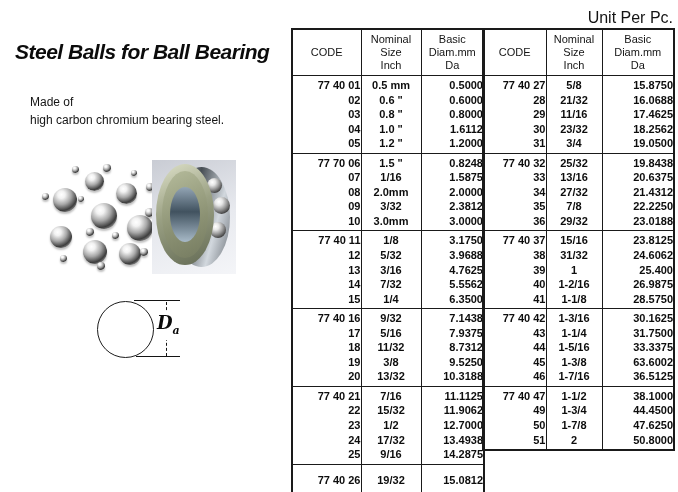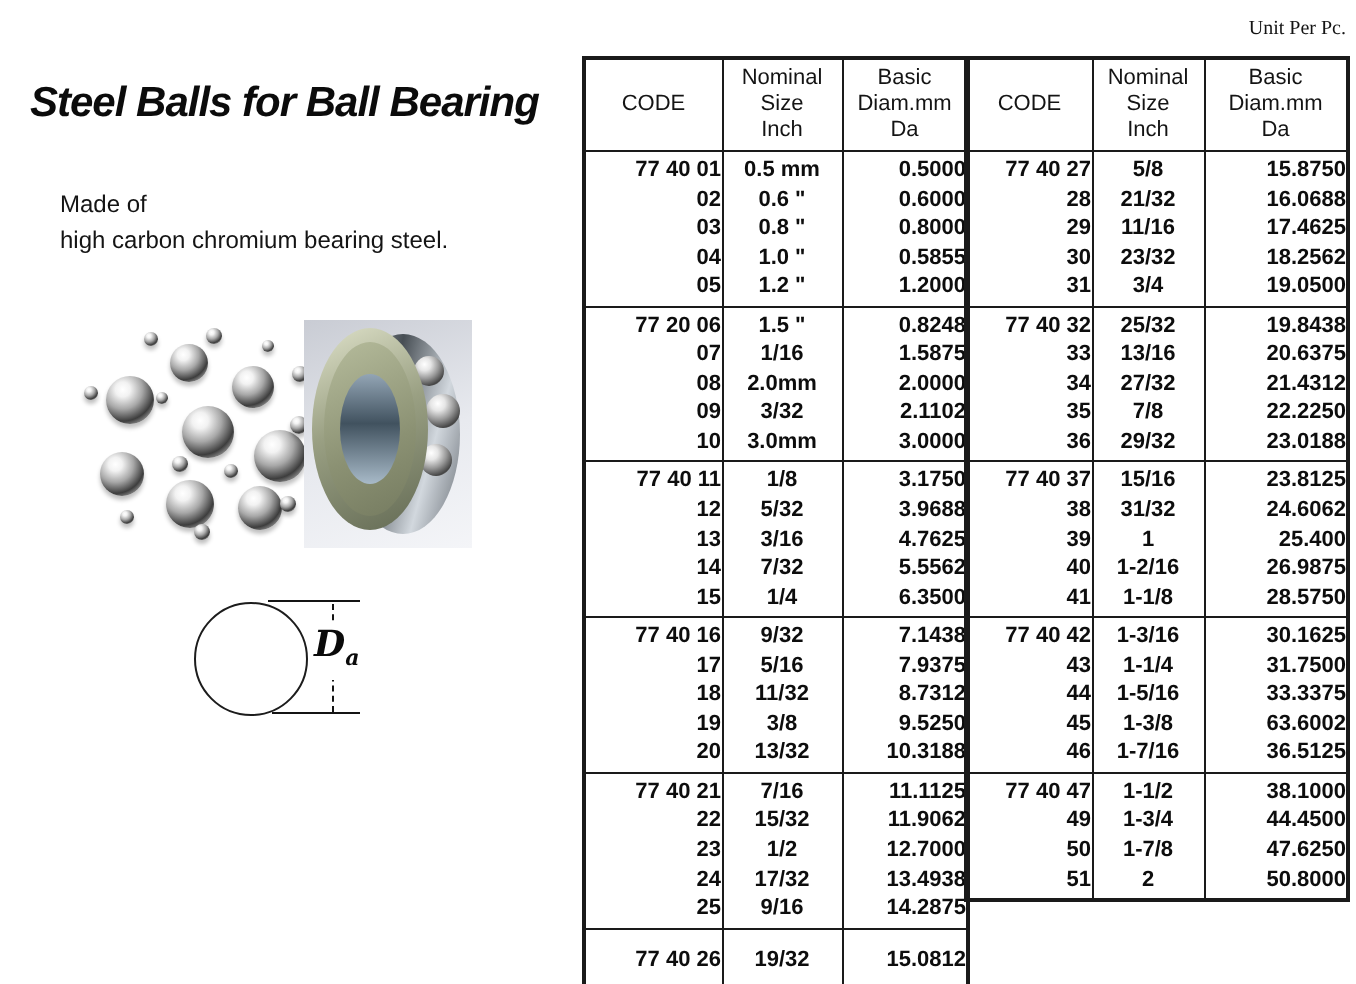"Unit Per Pc." .unit-label { font-family: Liberation Serif, serif -> none; font-size: 10px -> 16px }
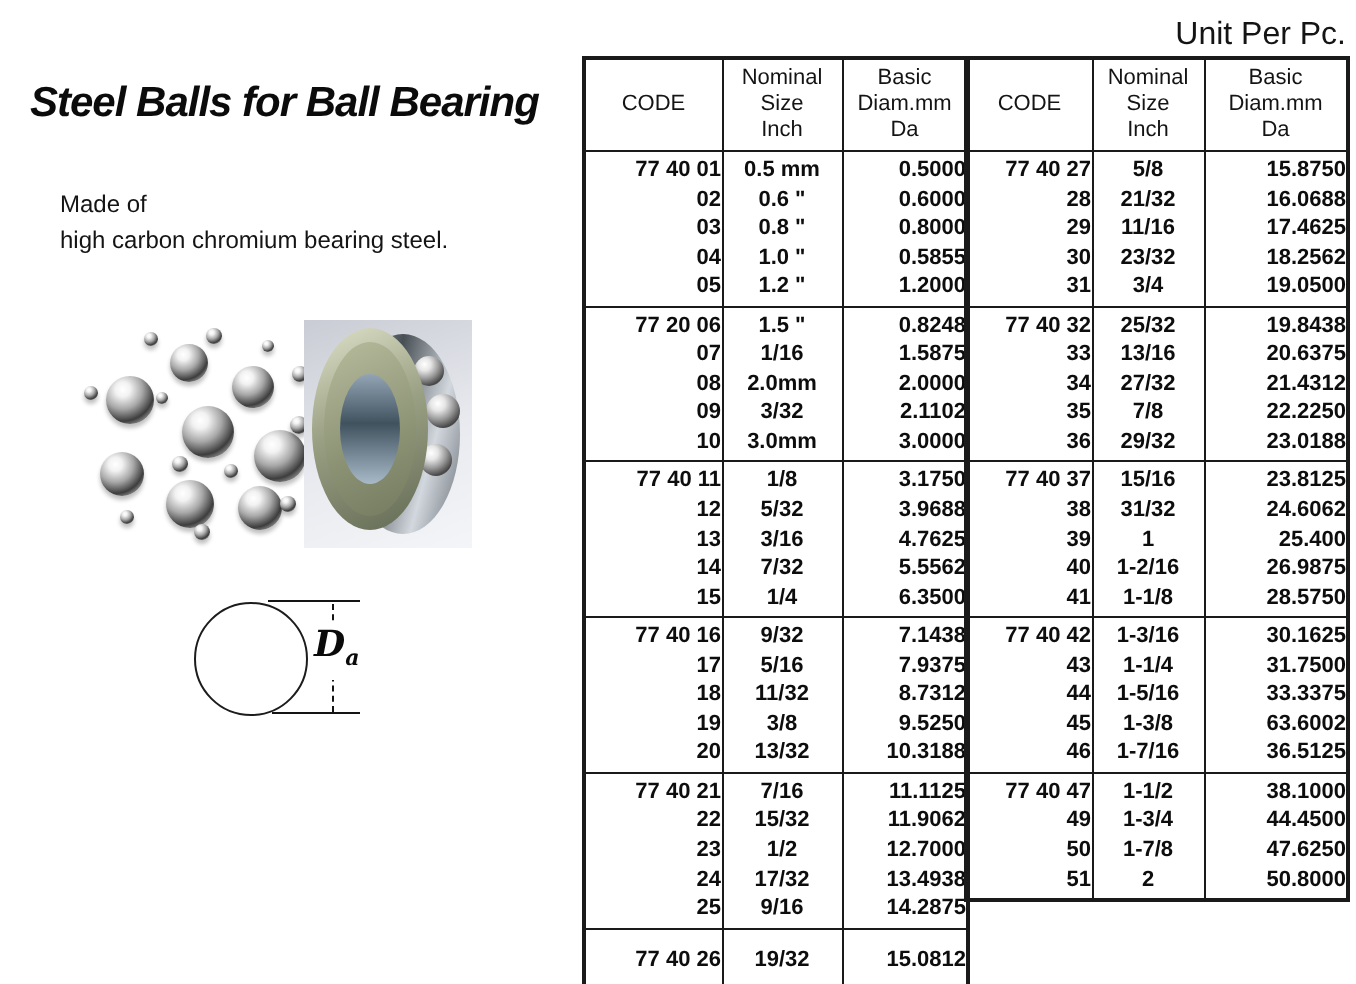"0.5855" td.diam { text: 0.5855 -> 1.6112 }
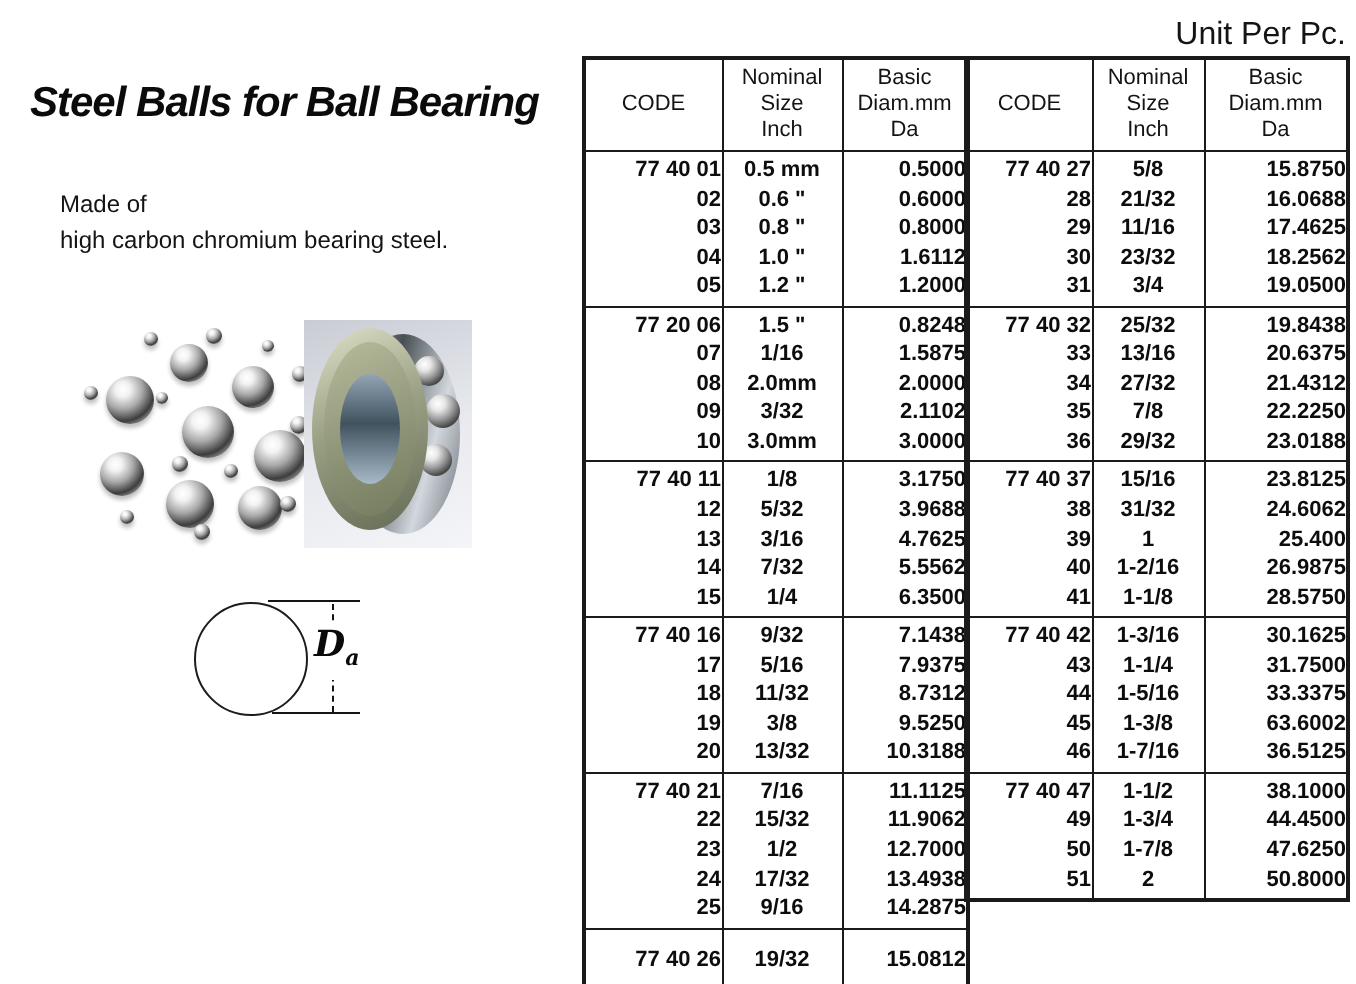"77 20 06" td.code { text: 20 -> 70 }
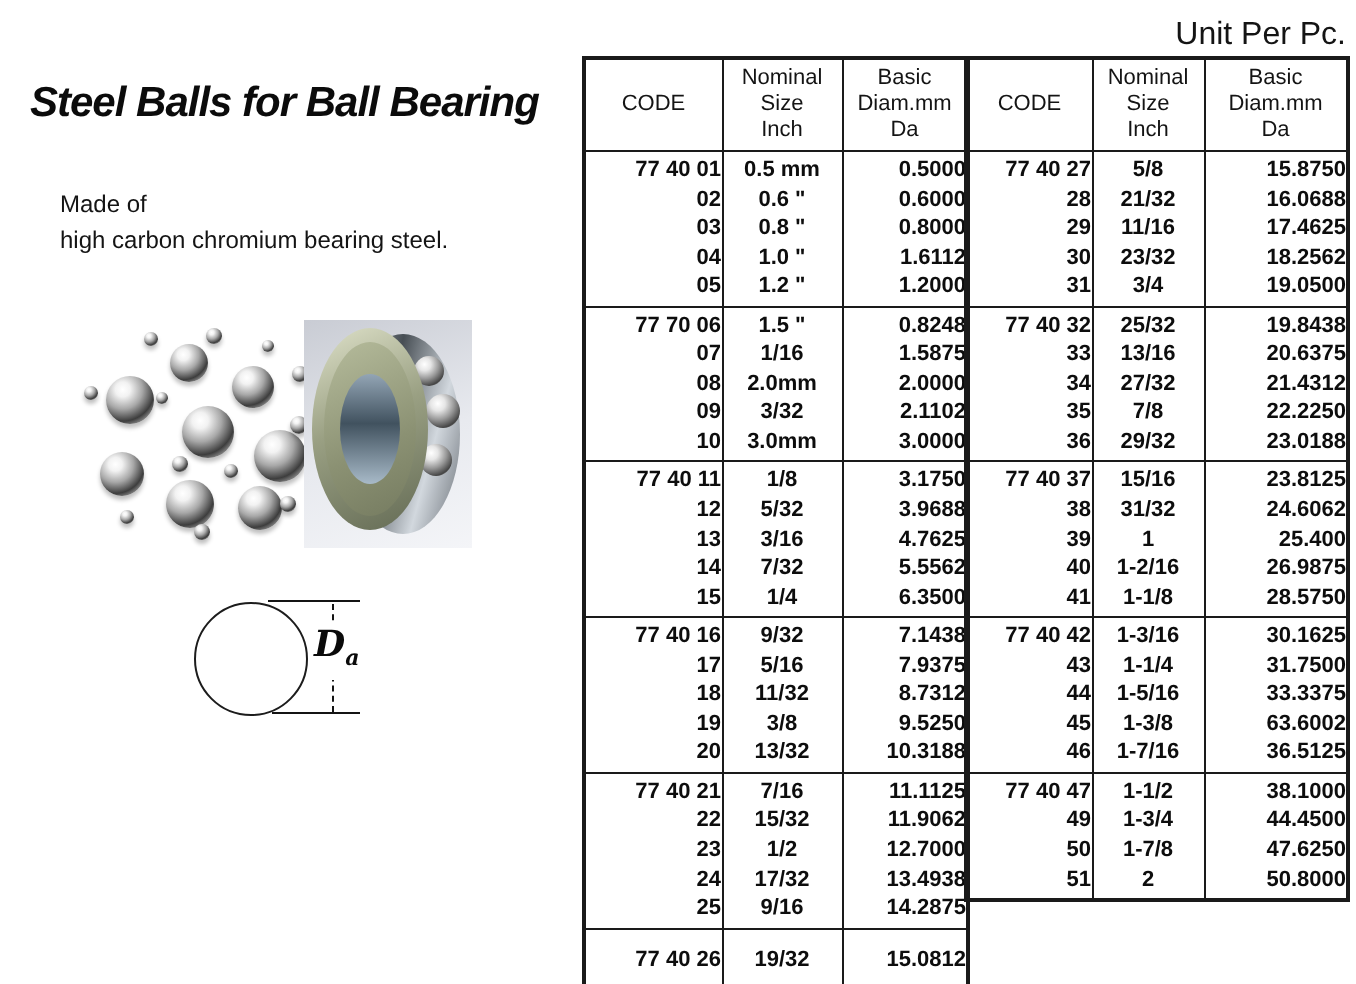"2.1102" td.diam { text: 2.1102 -> 2.3812 }
